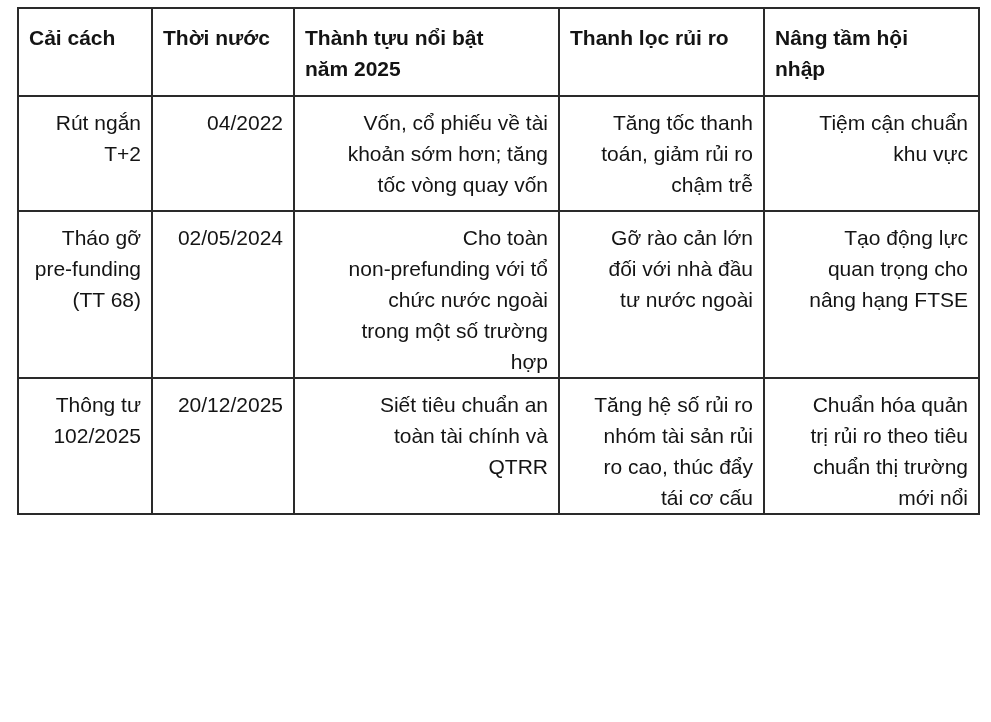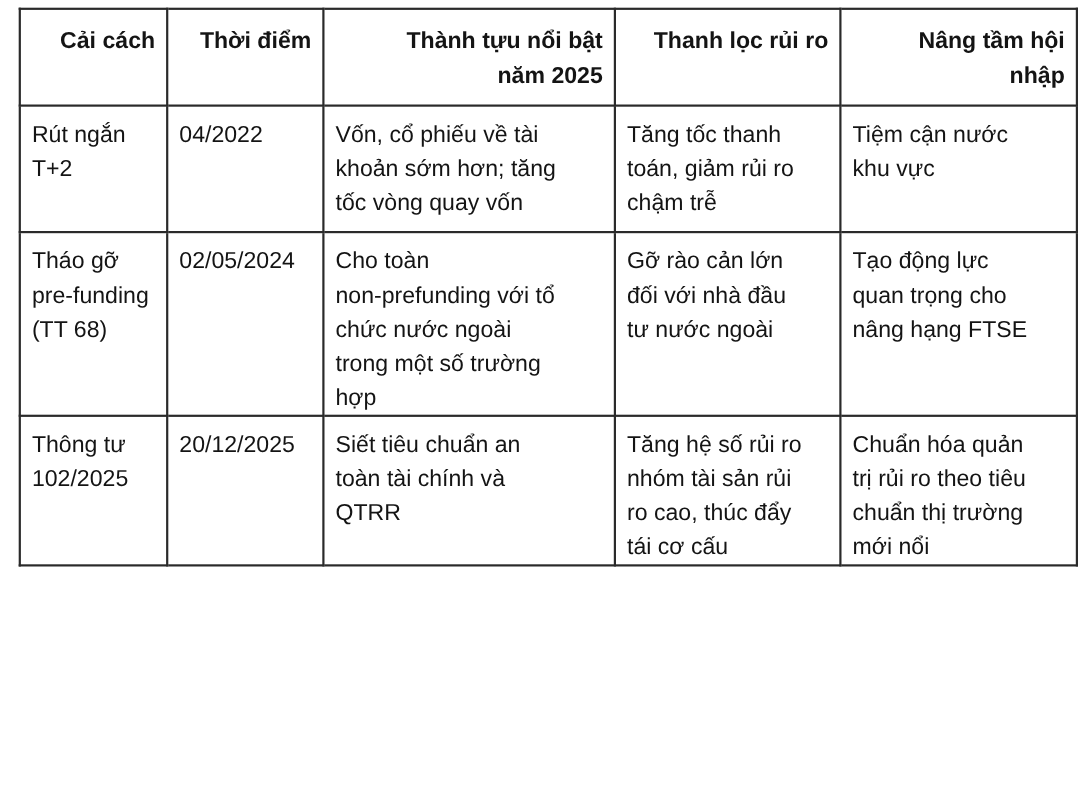"Cải cách" th { text-align: right -> left }
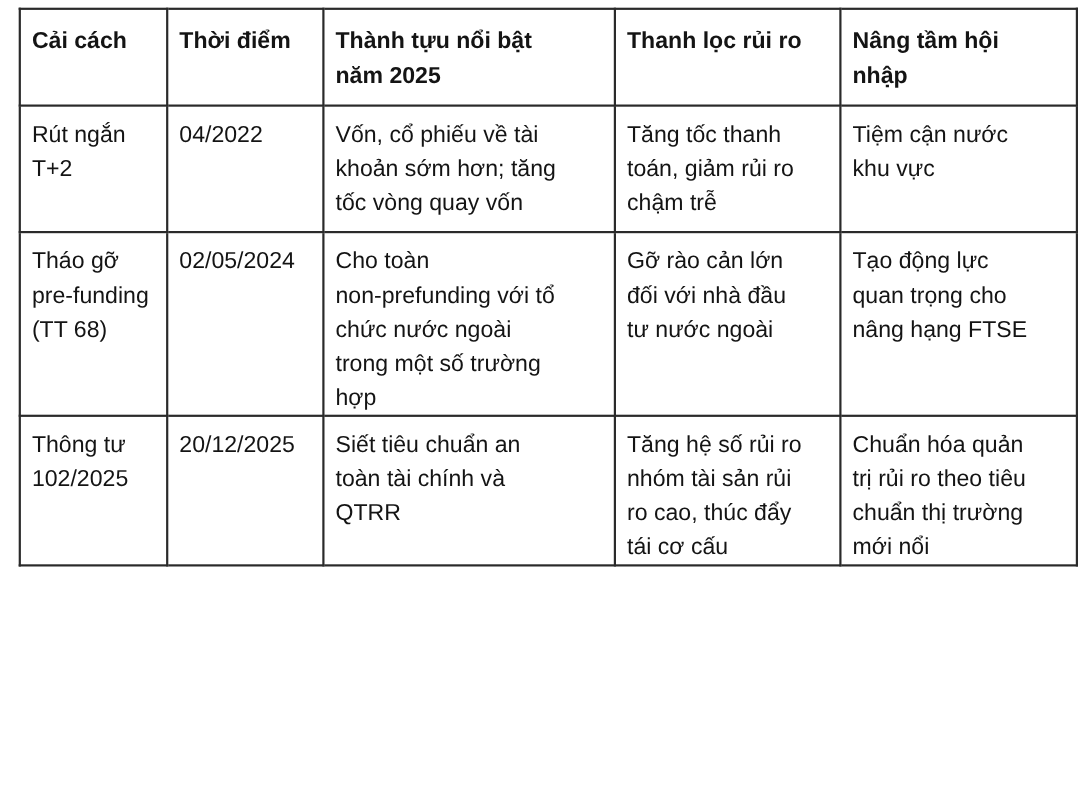"Thời điểm" span.cell-text { text: điểm -> nước }
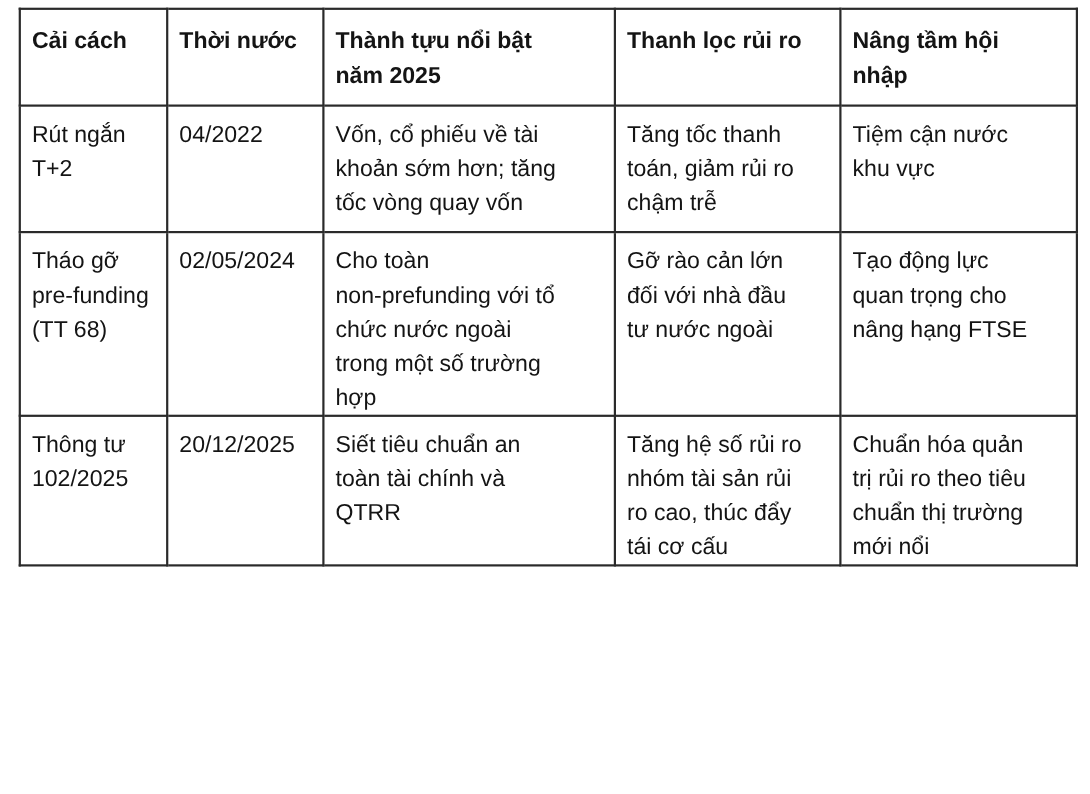"Rút ngắn" td, th { text-align: left -> right }
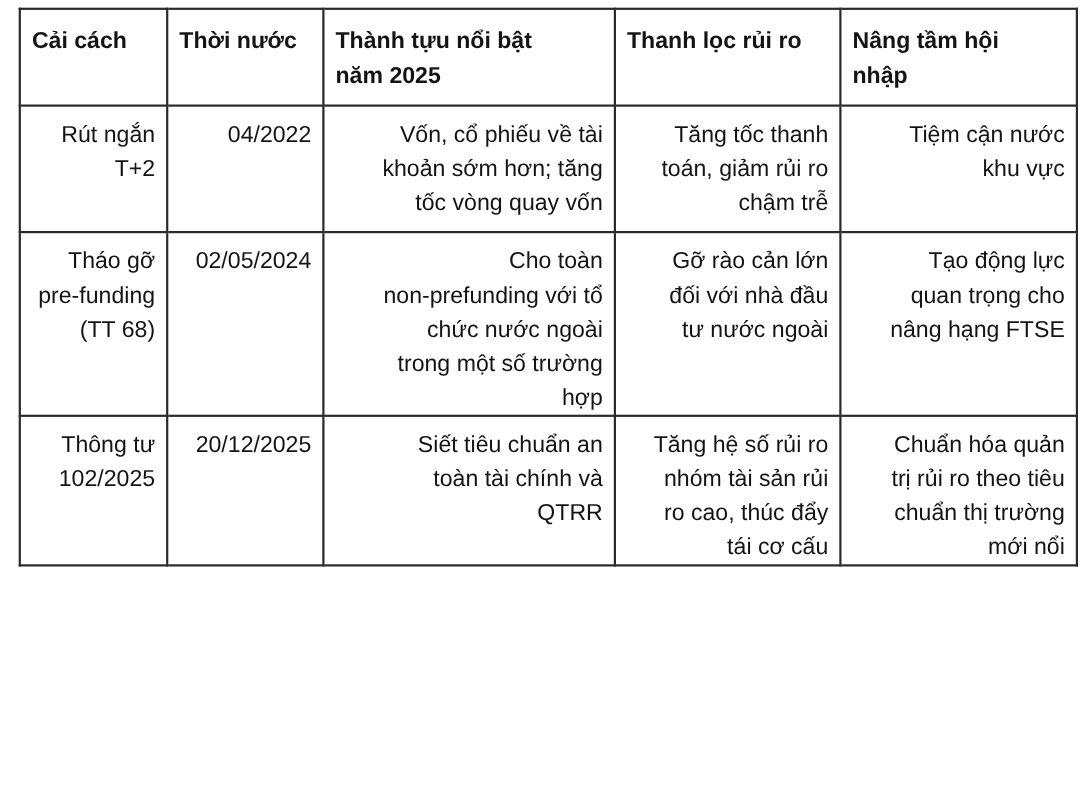"Tiệm cận nước" span.cell-text { text: nước -> chuẩn }
